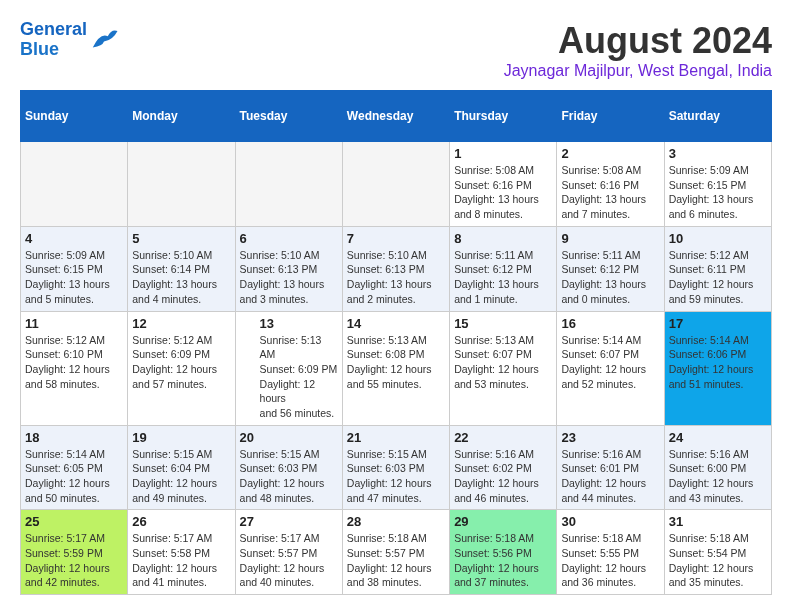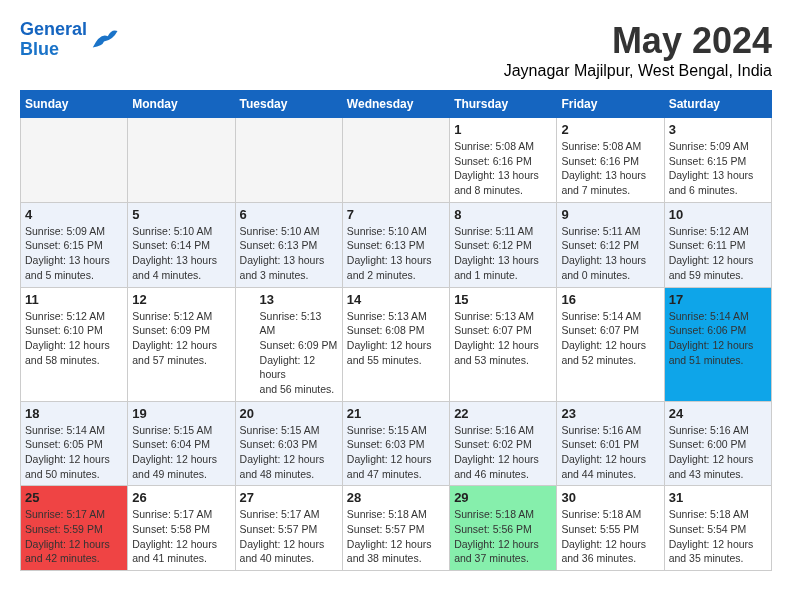"May 2024" div.month-title { text: May -> August }
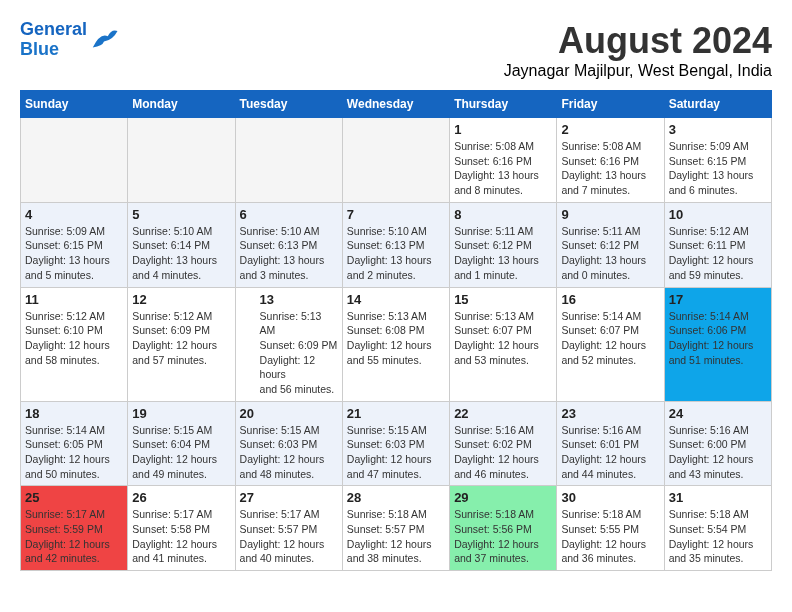"Jaynagar Majilpur, West Bengal, India" .location { color: #000000 -> #6d28d9 }
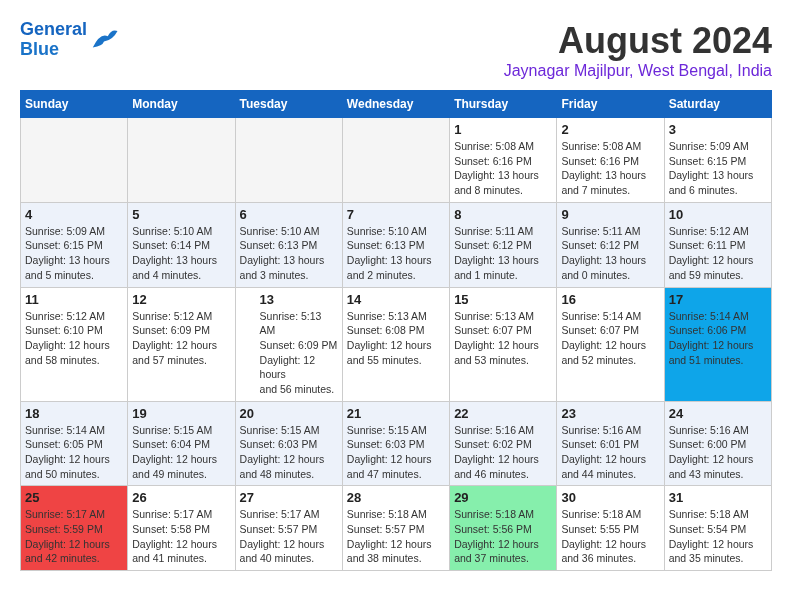"Sunday" th { padding: 6px 4px -> 18px 4px }
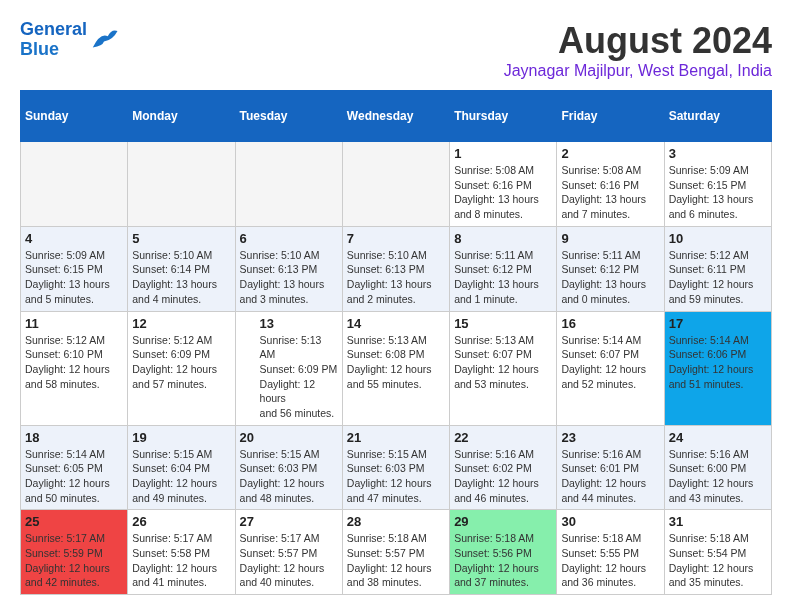"25" td { background-color: #ef4444 -> #bef264 }
